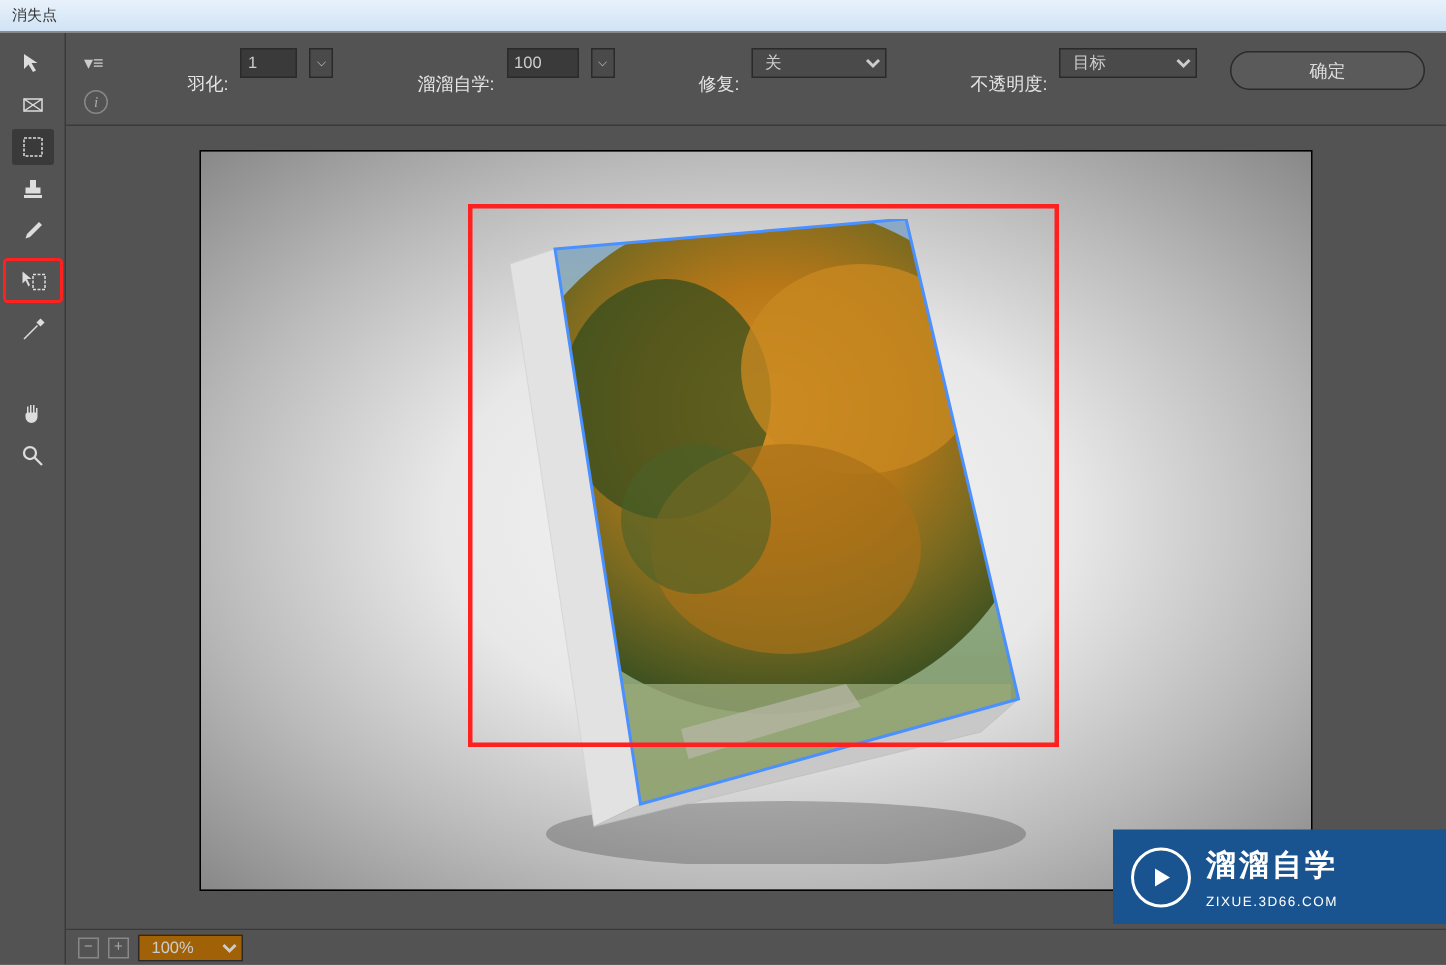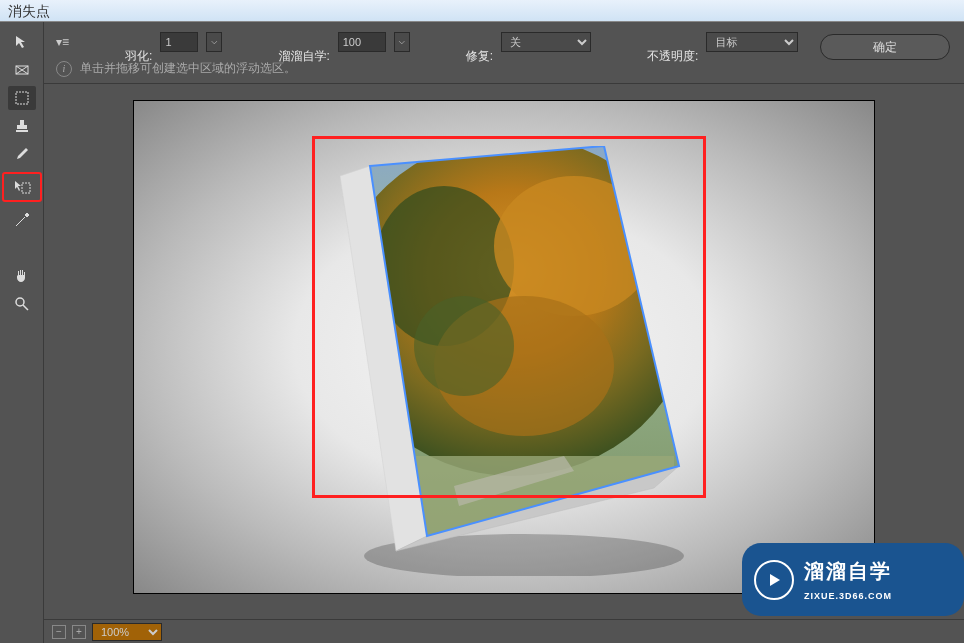"消失点" .titlebar { font-size: 14px -> 10px }
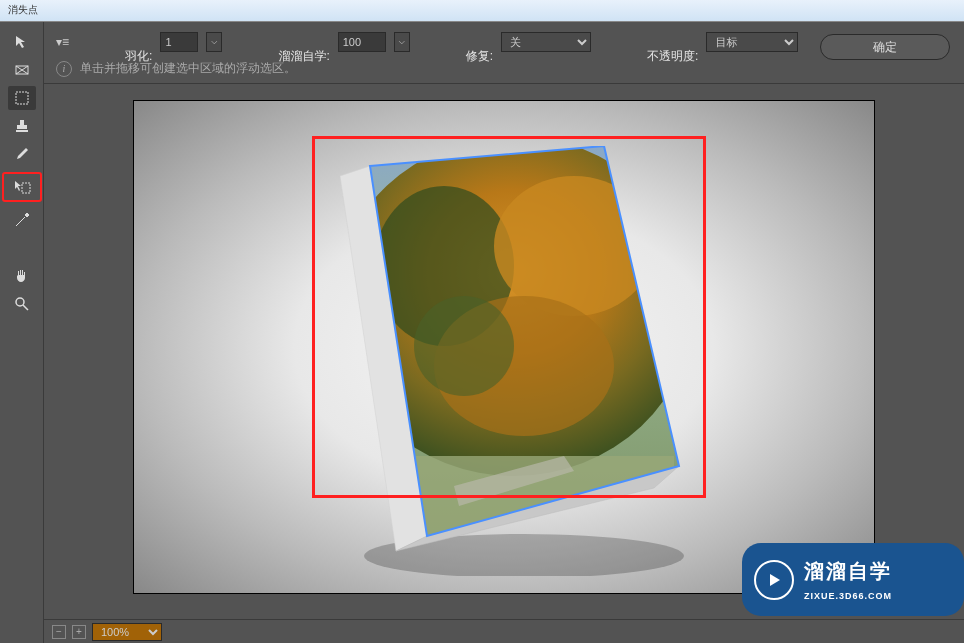"单击并拖移可创建选中区域的浮动选区。" span { html: <span>单击并拖移可创建选中区域的浮动选区。</span> -> none }
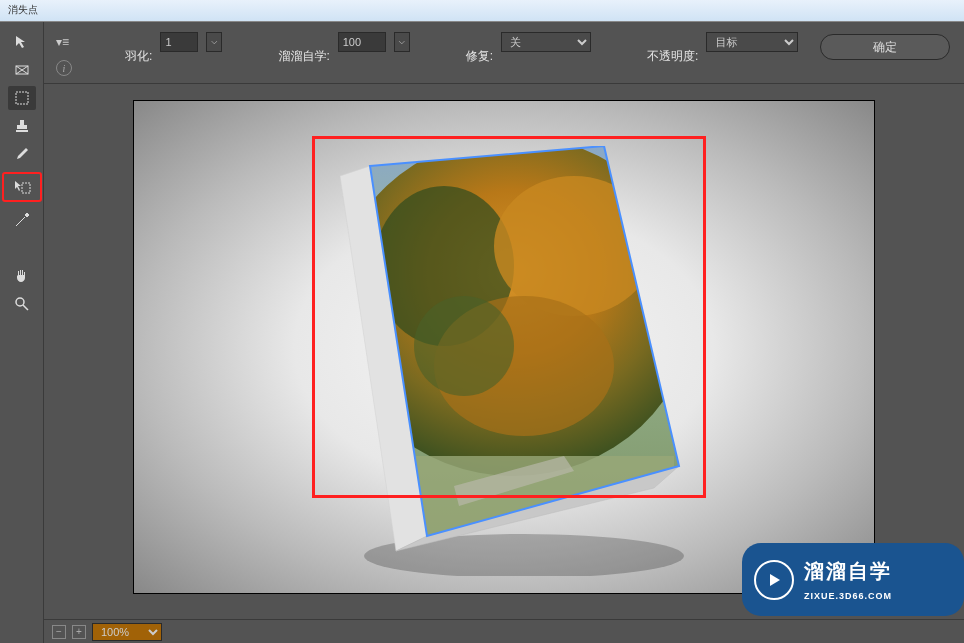"溜溜自学" .watermark { border-radius: 19px -> none; height: 73px -> 63px }
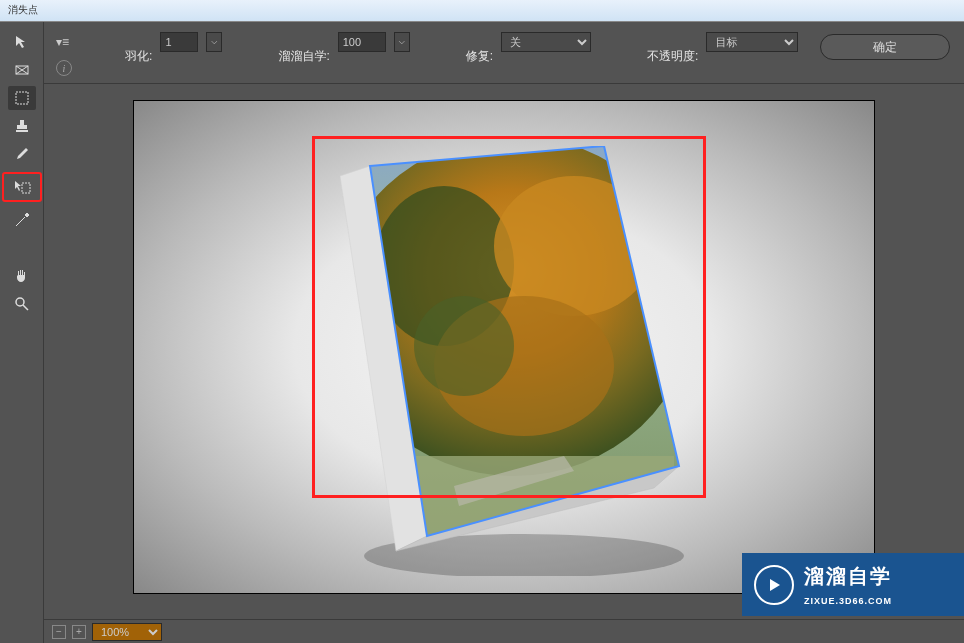"ZIXUE.3D66.COM" .wm-sub { font-weight: bold -> none }
